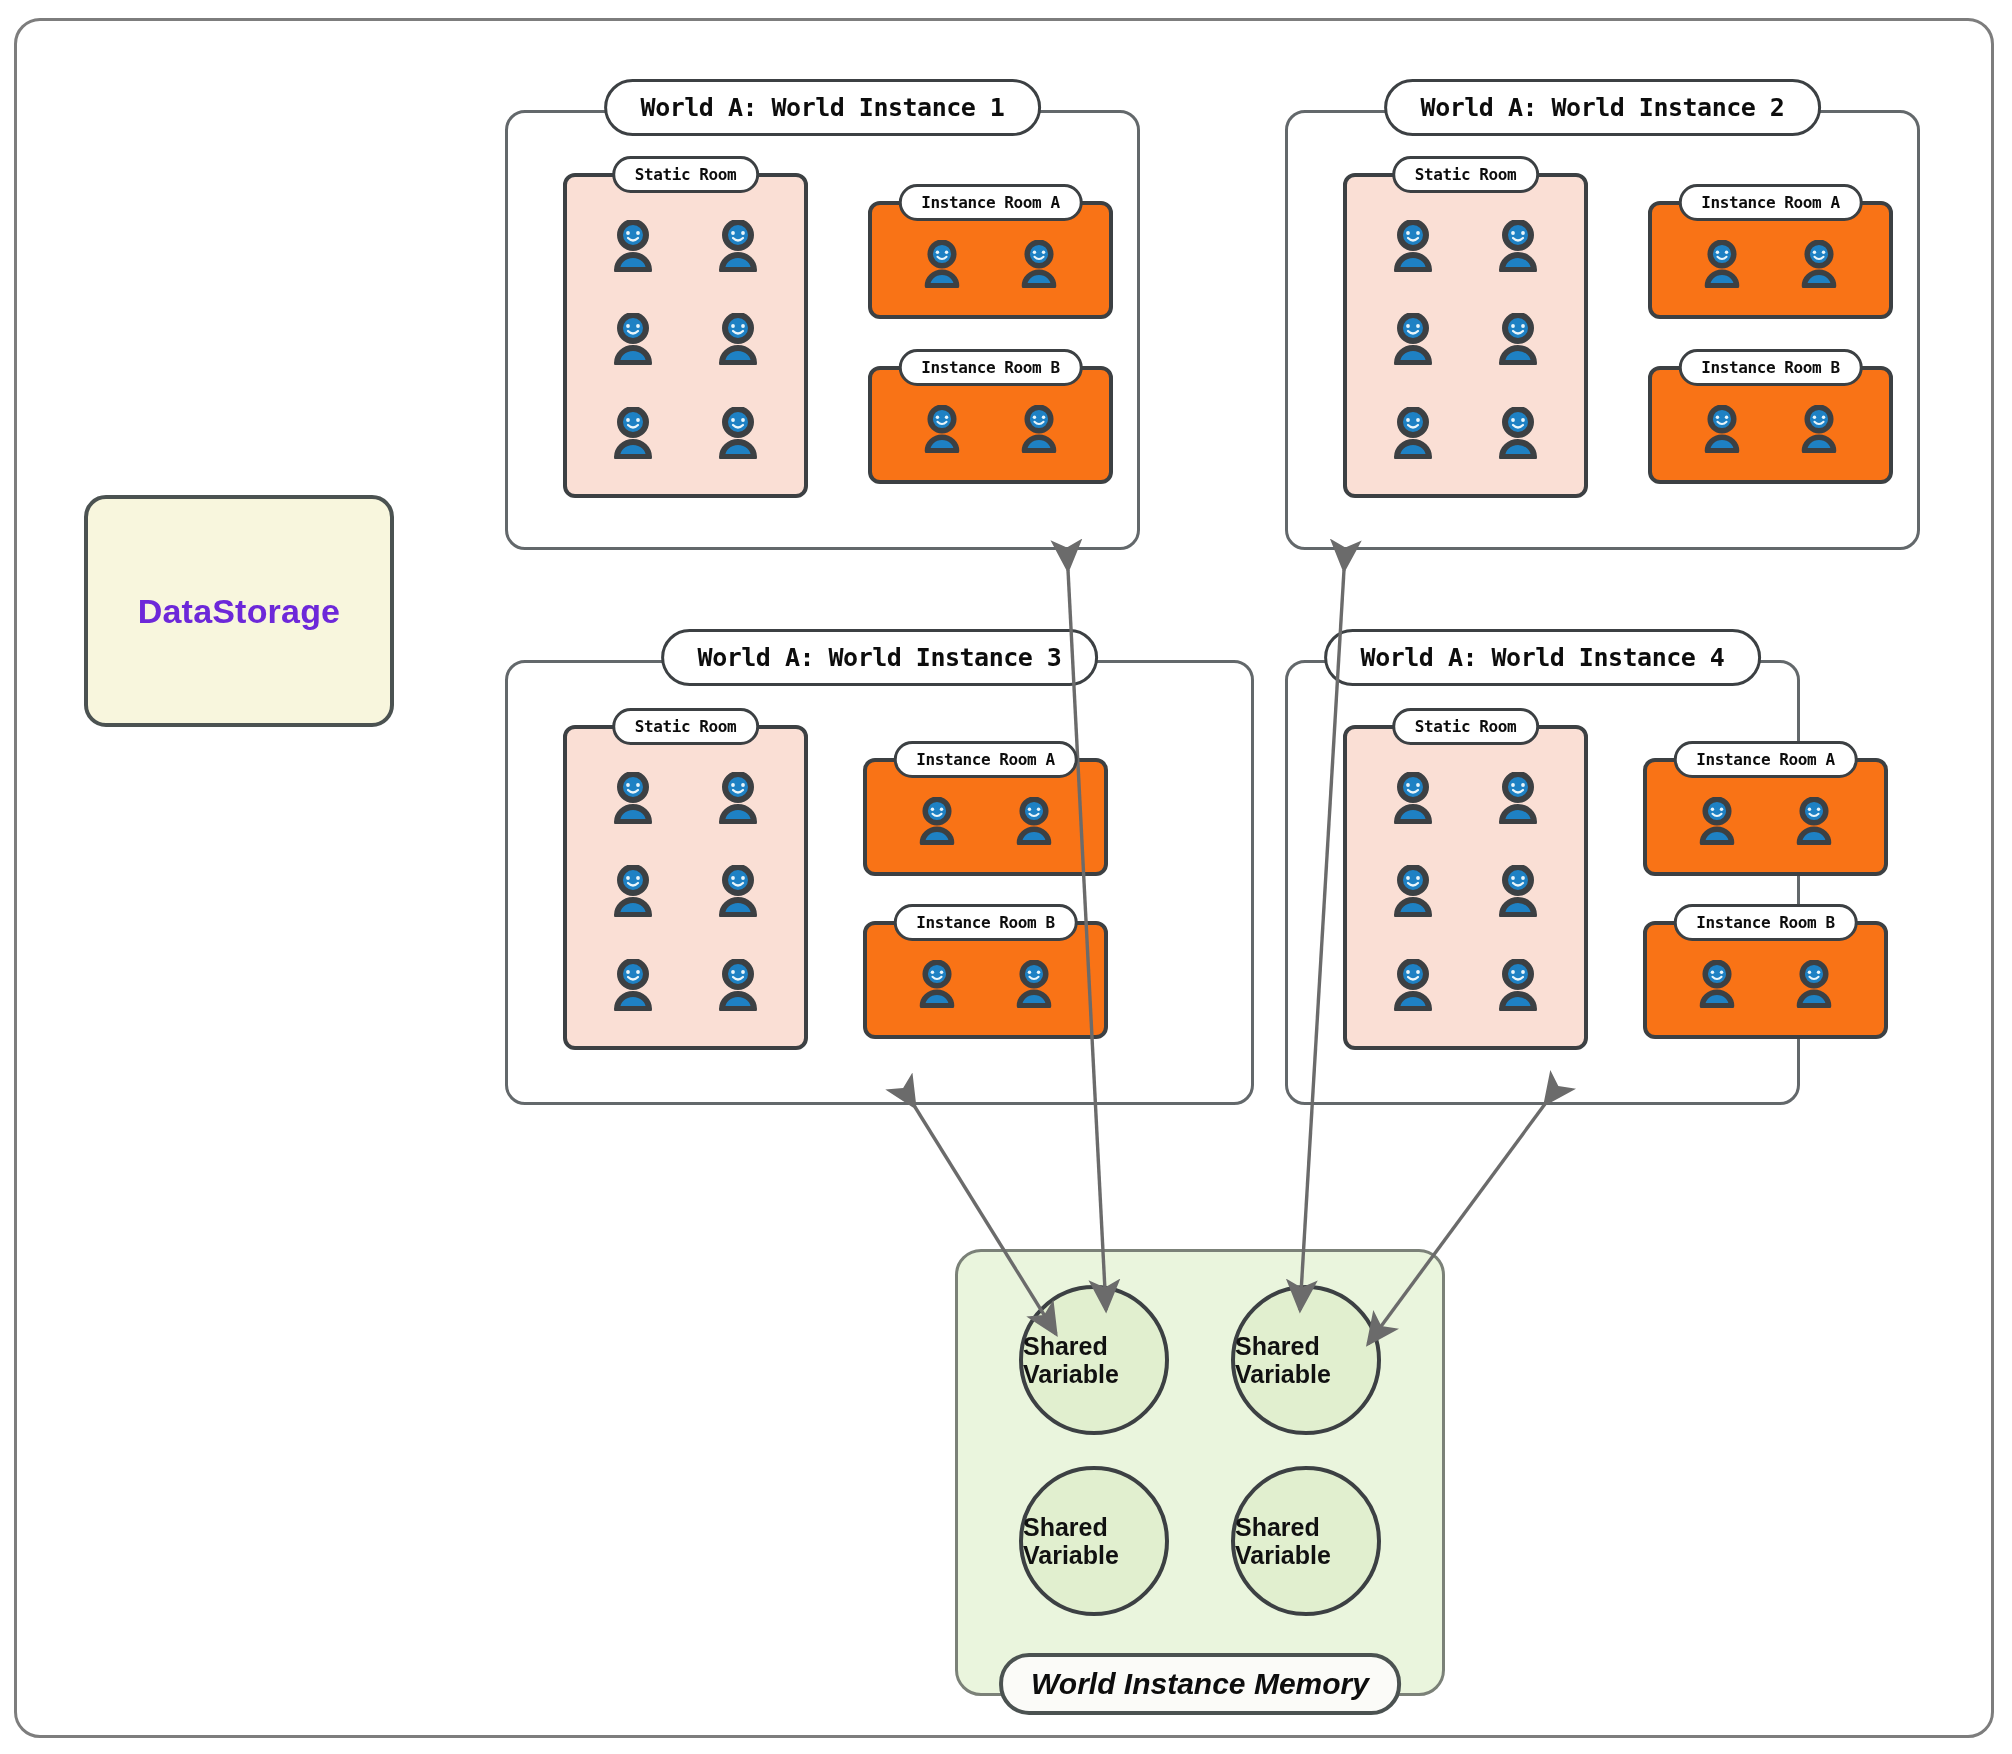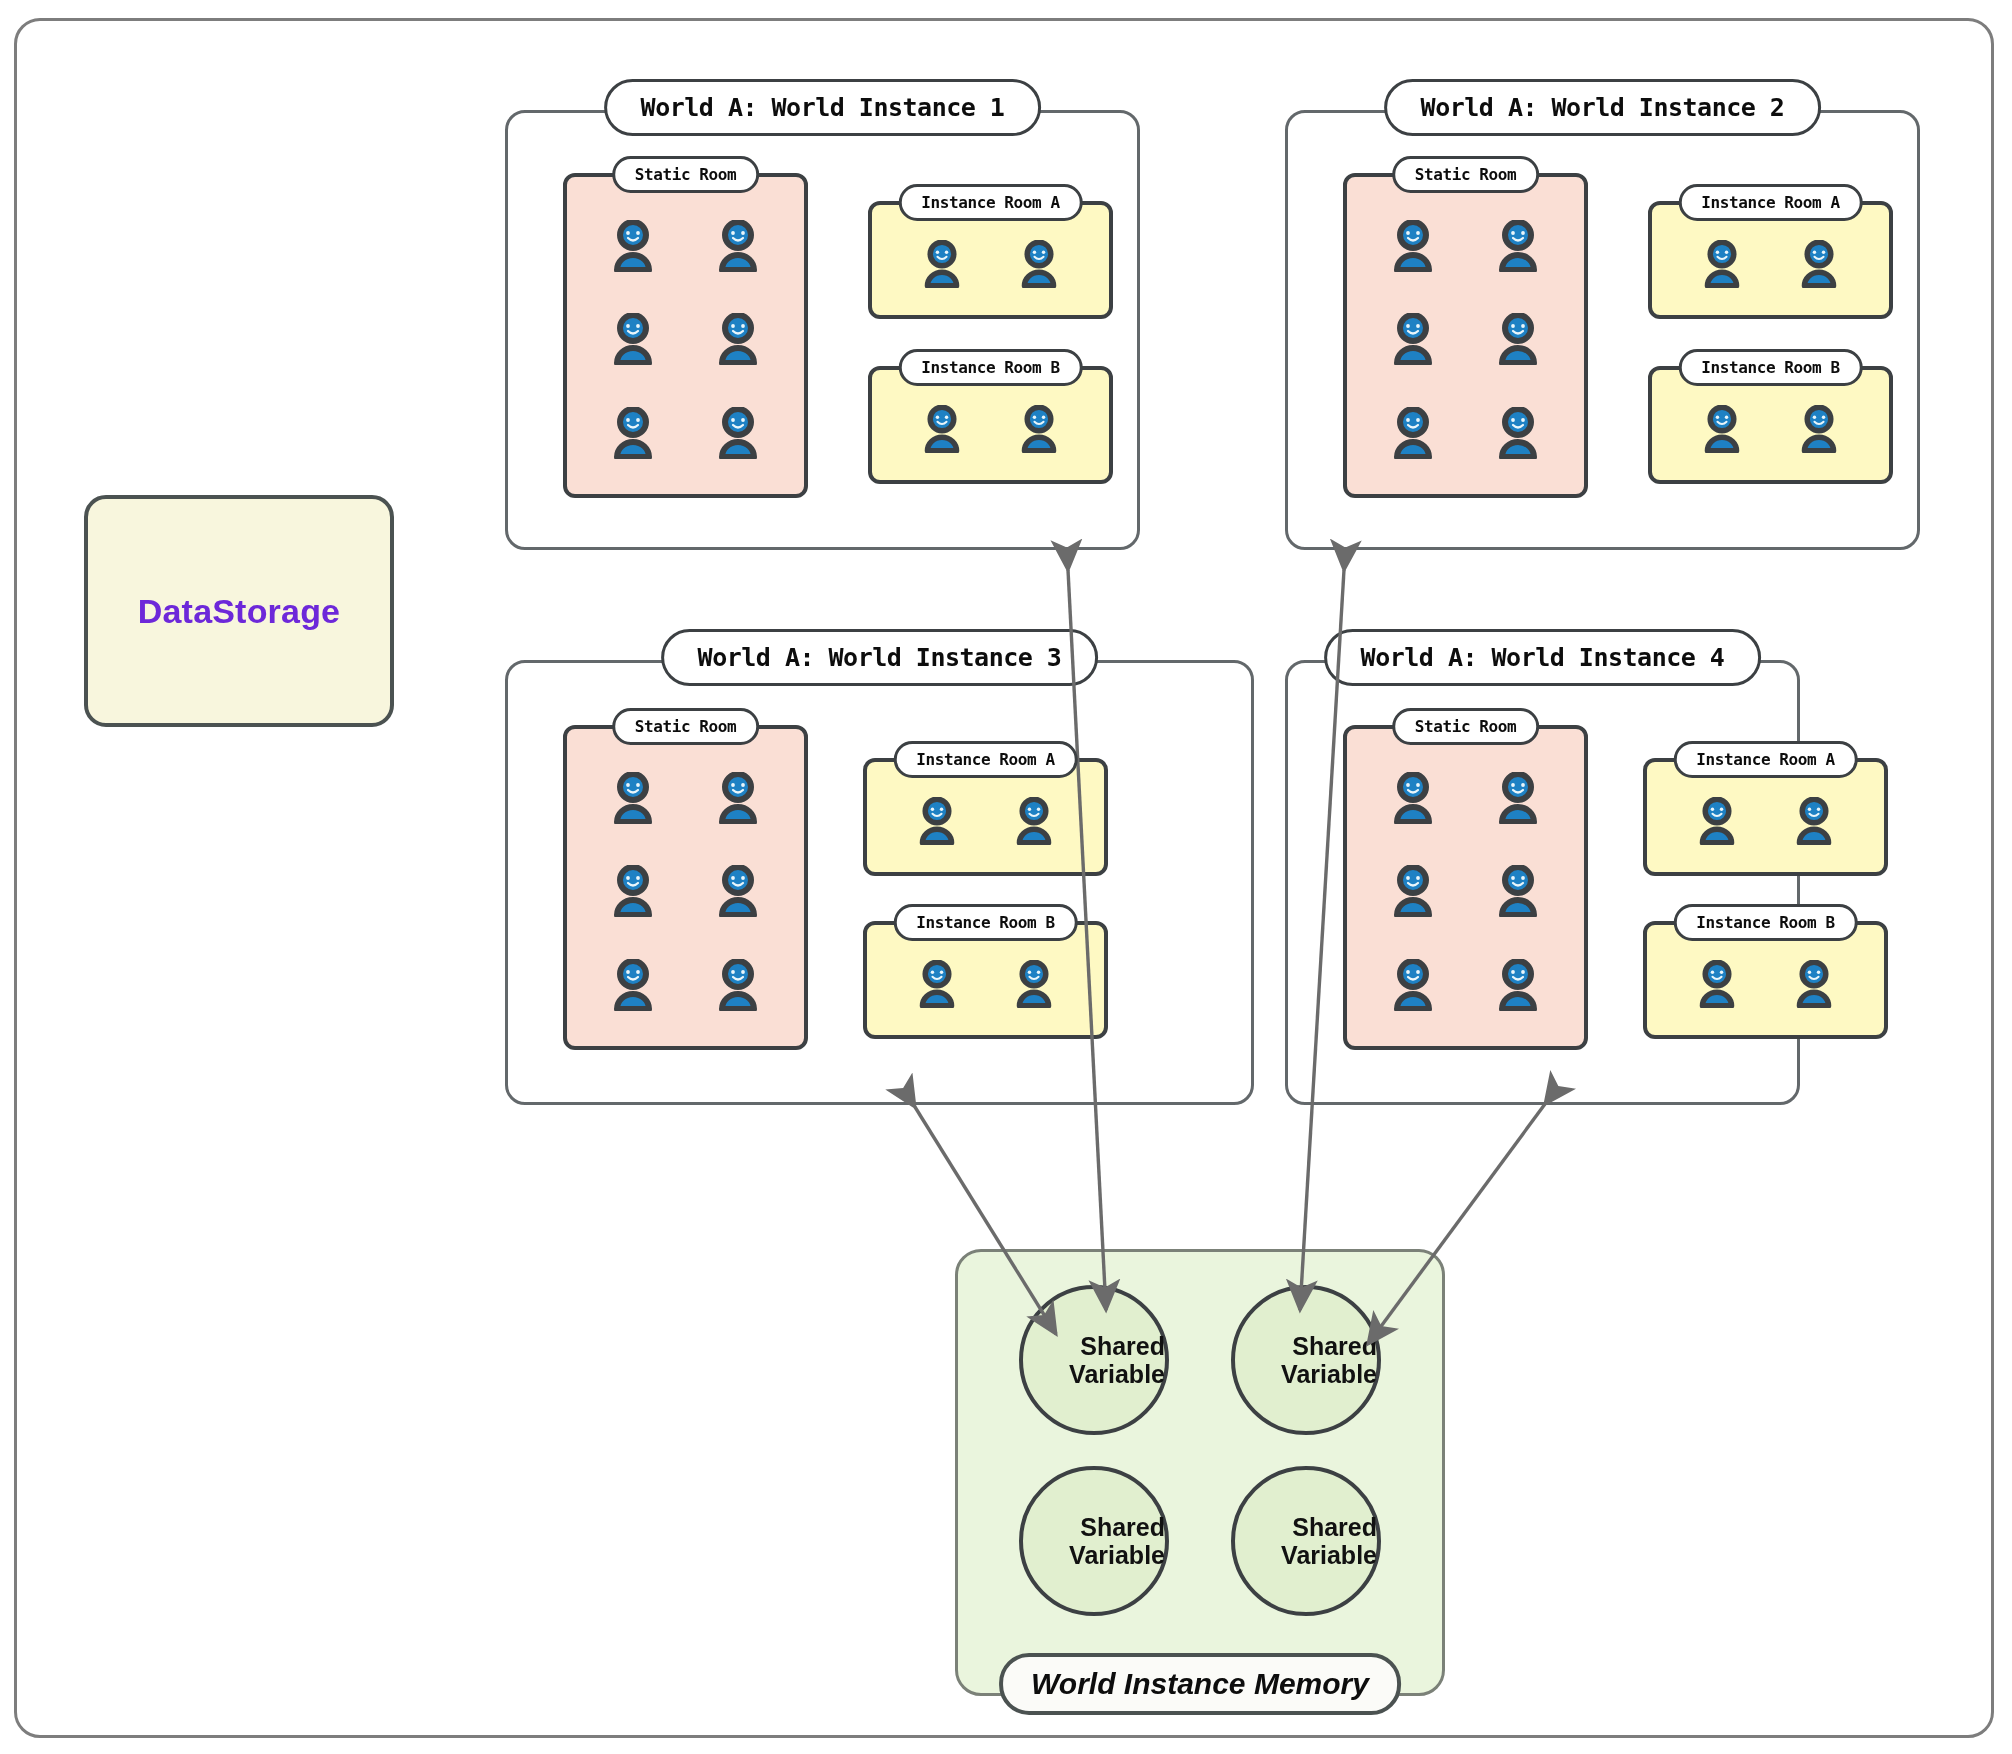"Instance Room A" .instance-room { background: #fef9c3 -> #f97316 }
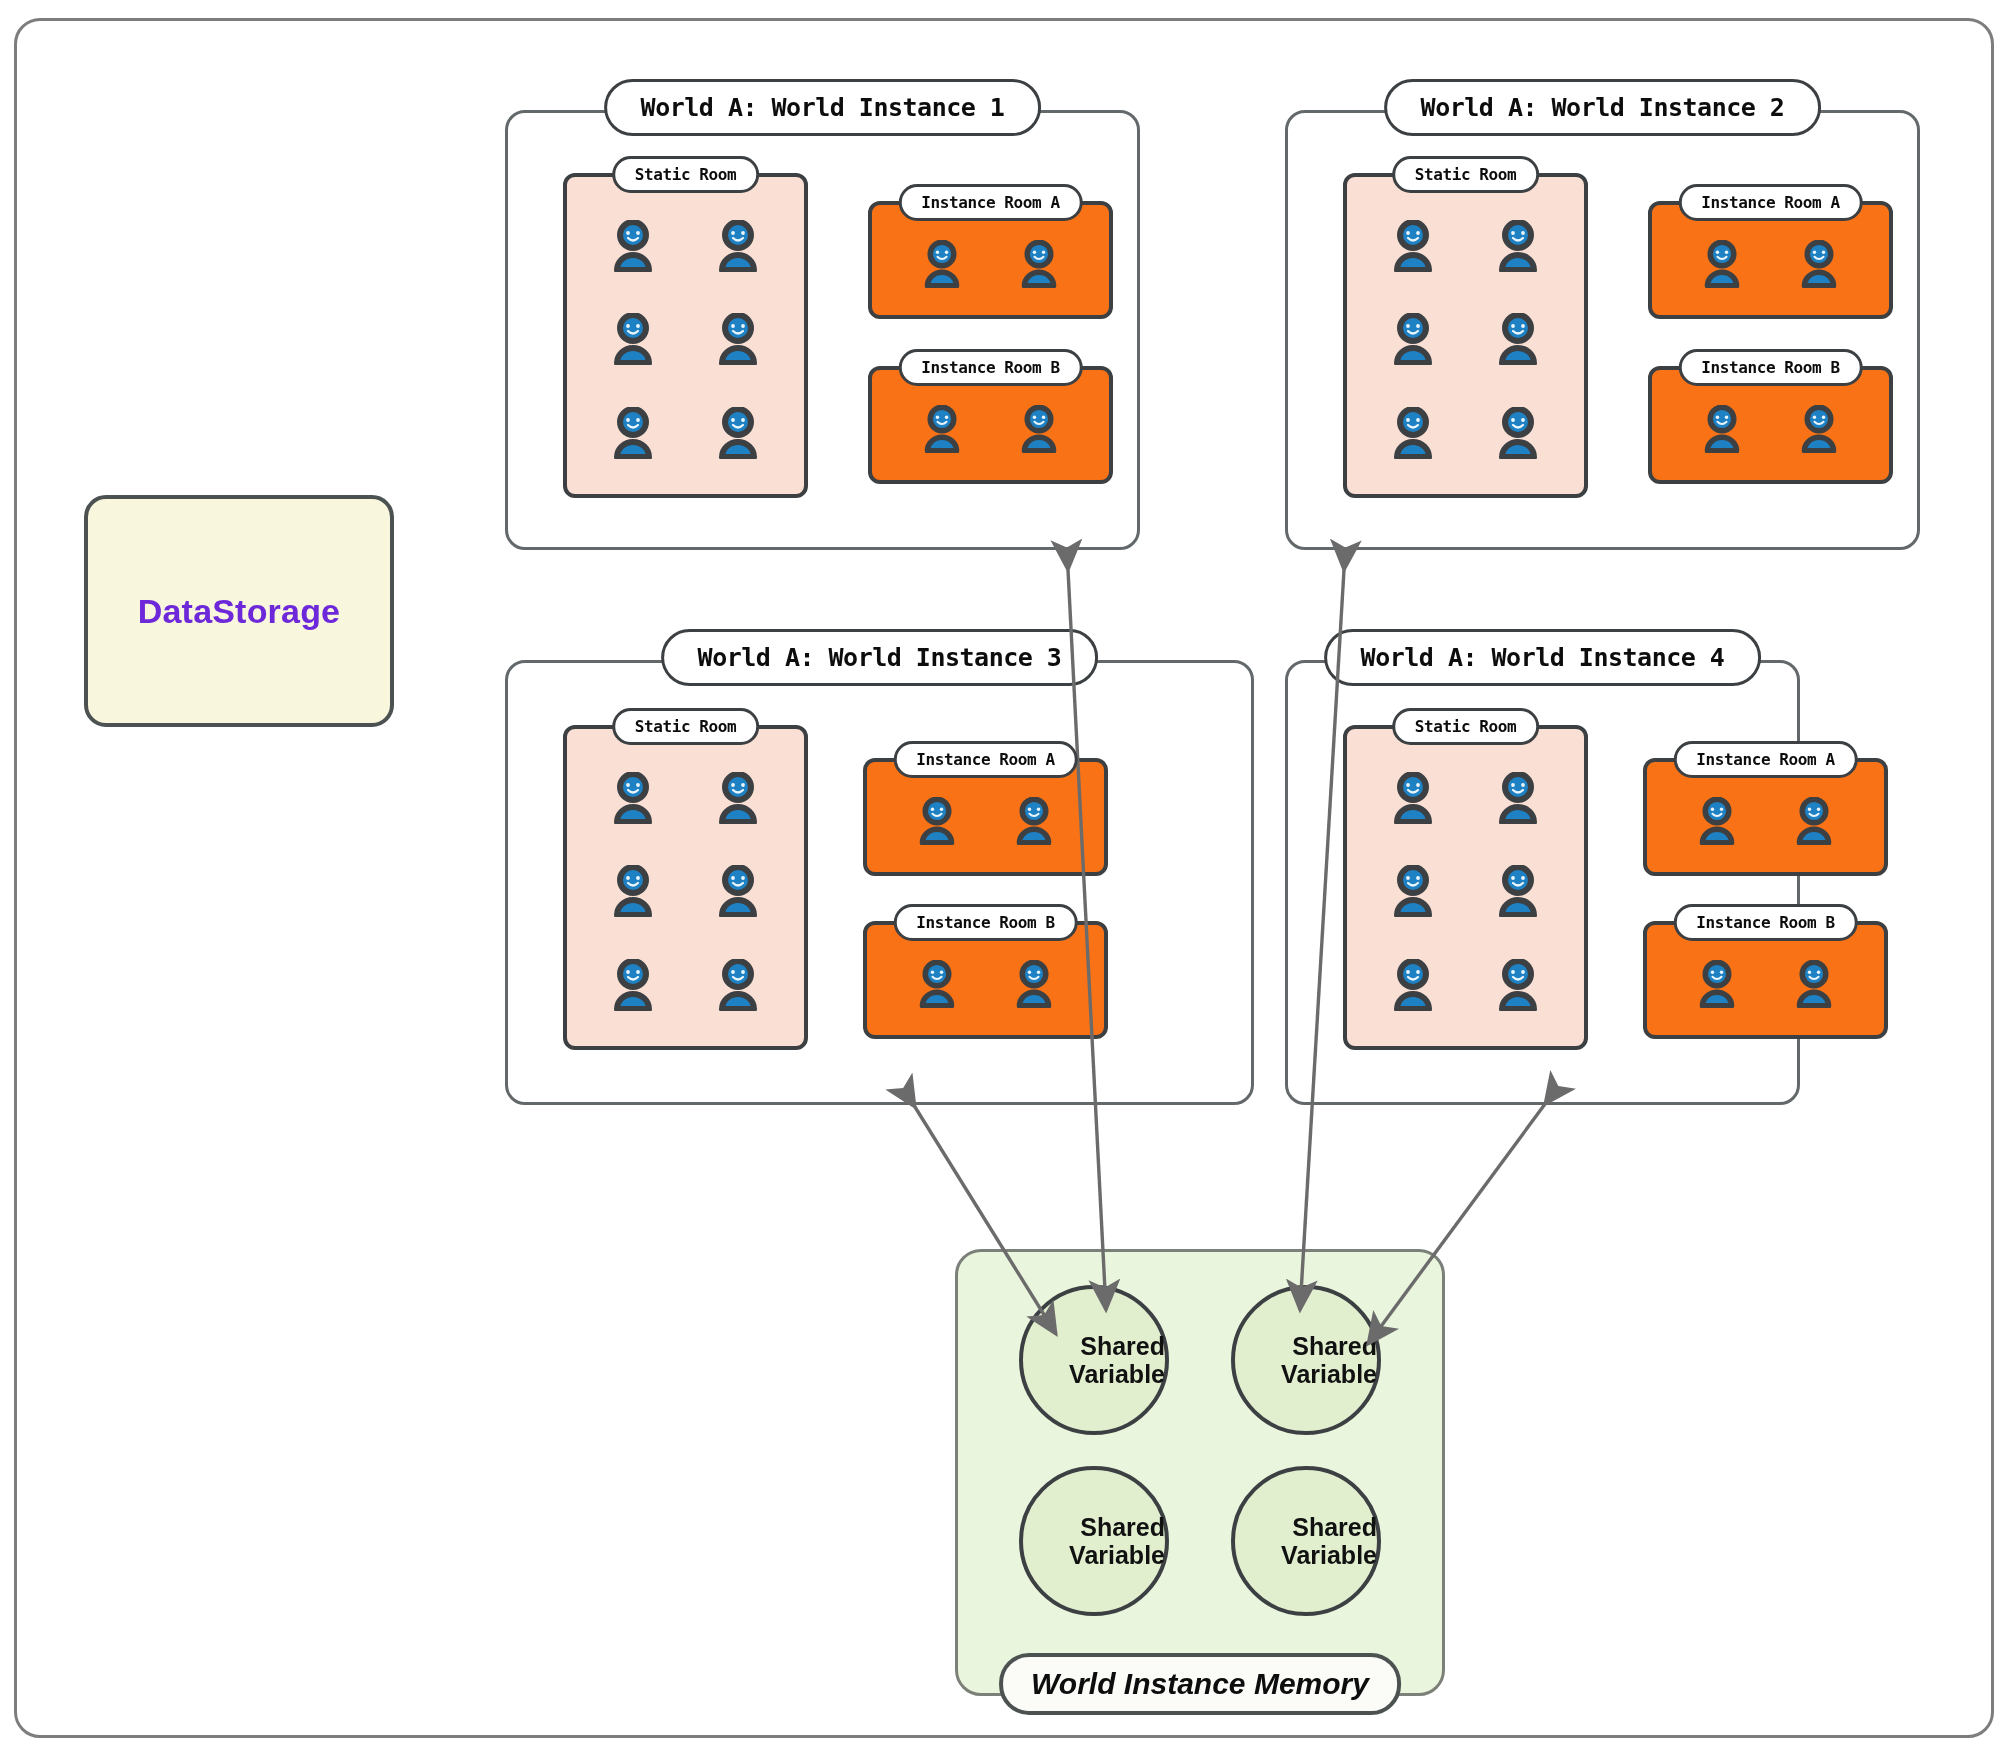"Shared" .shared-var { align-items: flex-end -> flex-start }
